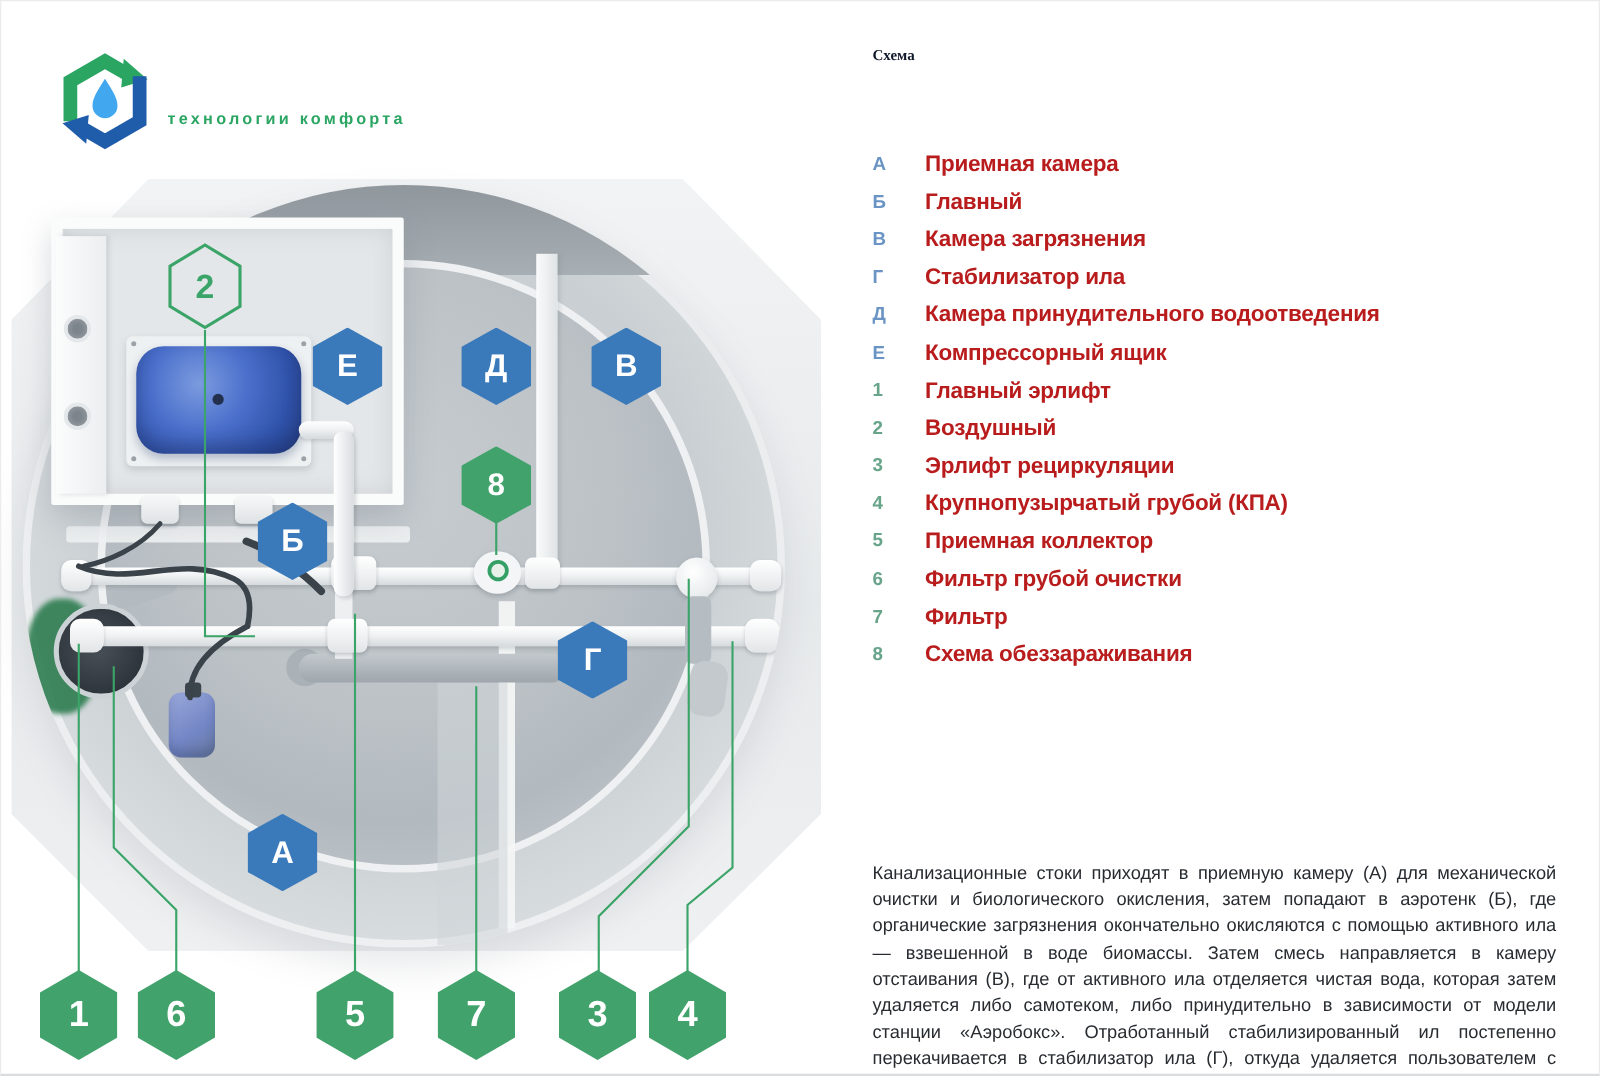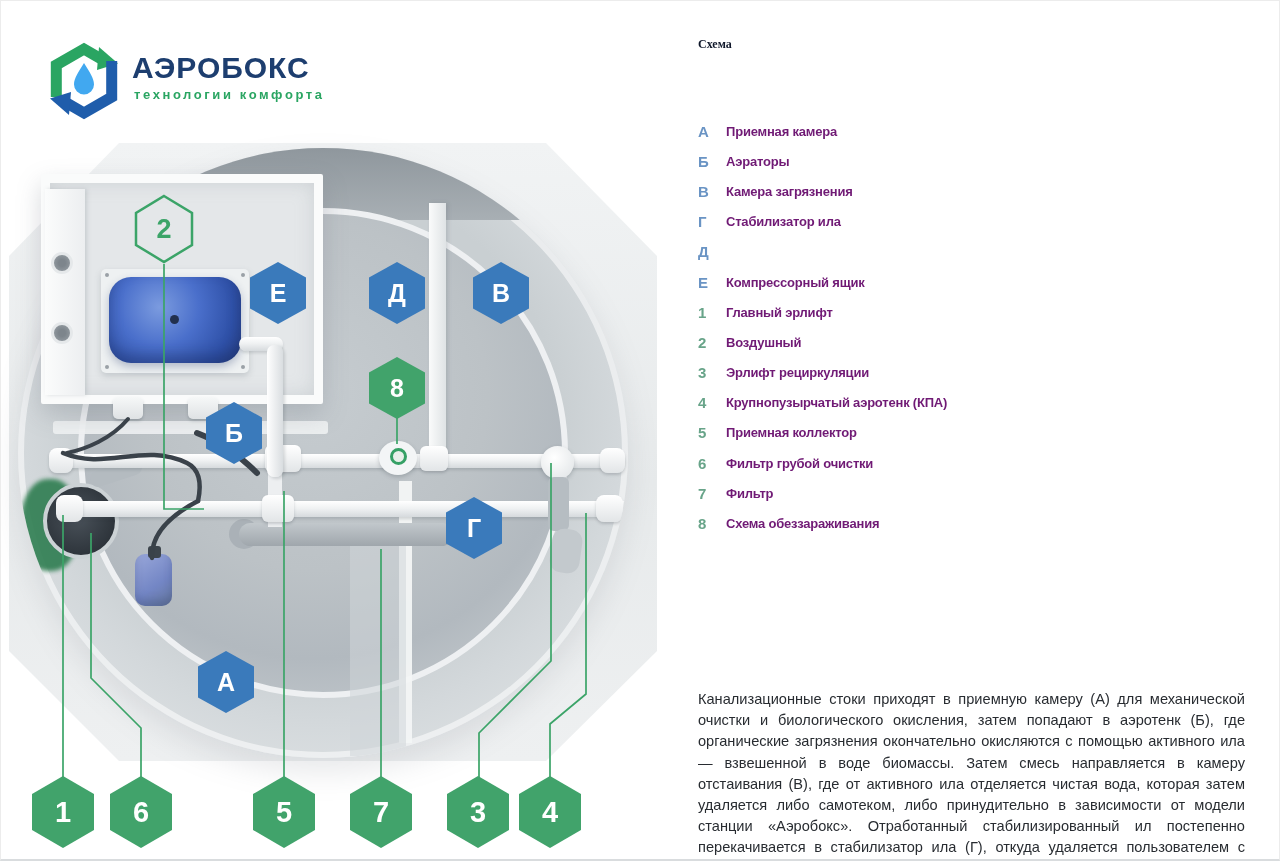"АЭРОБОКС" div.logo-title { html: <div>АЭРОБОКС</div> -> none }
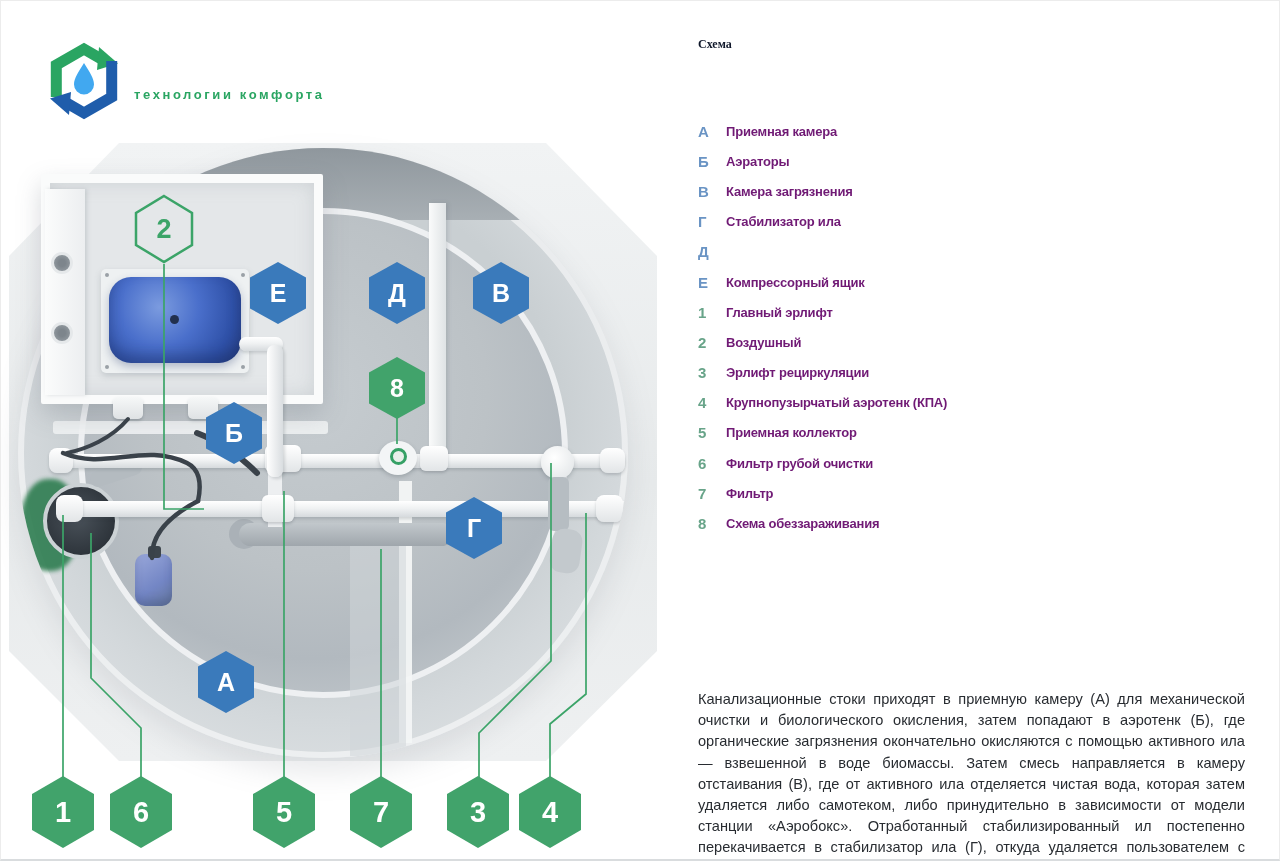"Приемная камера" .llabel { color: #701a75 -> #b91c1c; font-size: 13px -> 18px; margin-left: none -> 14px }
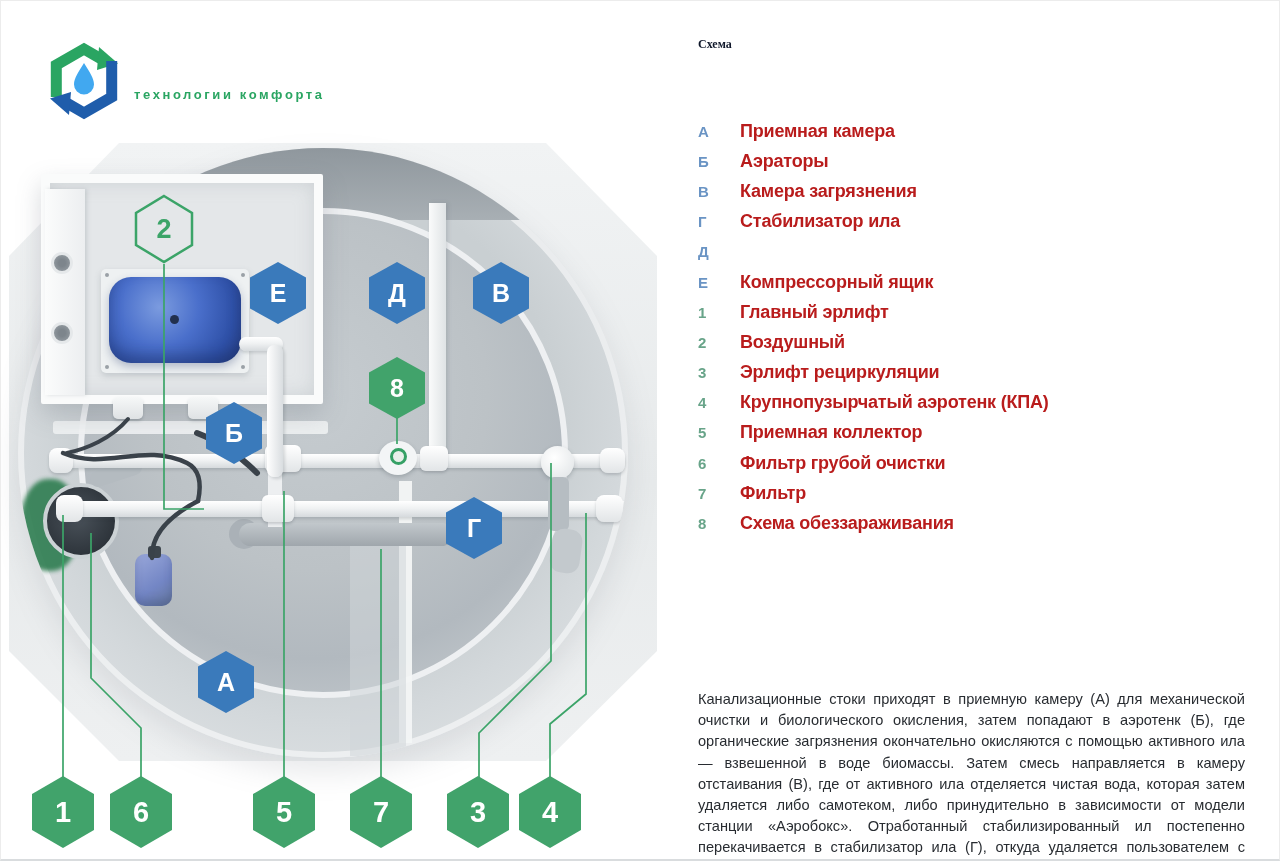"Аэраторы" span.llabel { text: Аэраторы -> Главный }
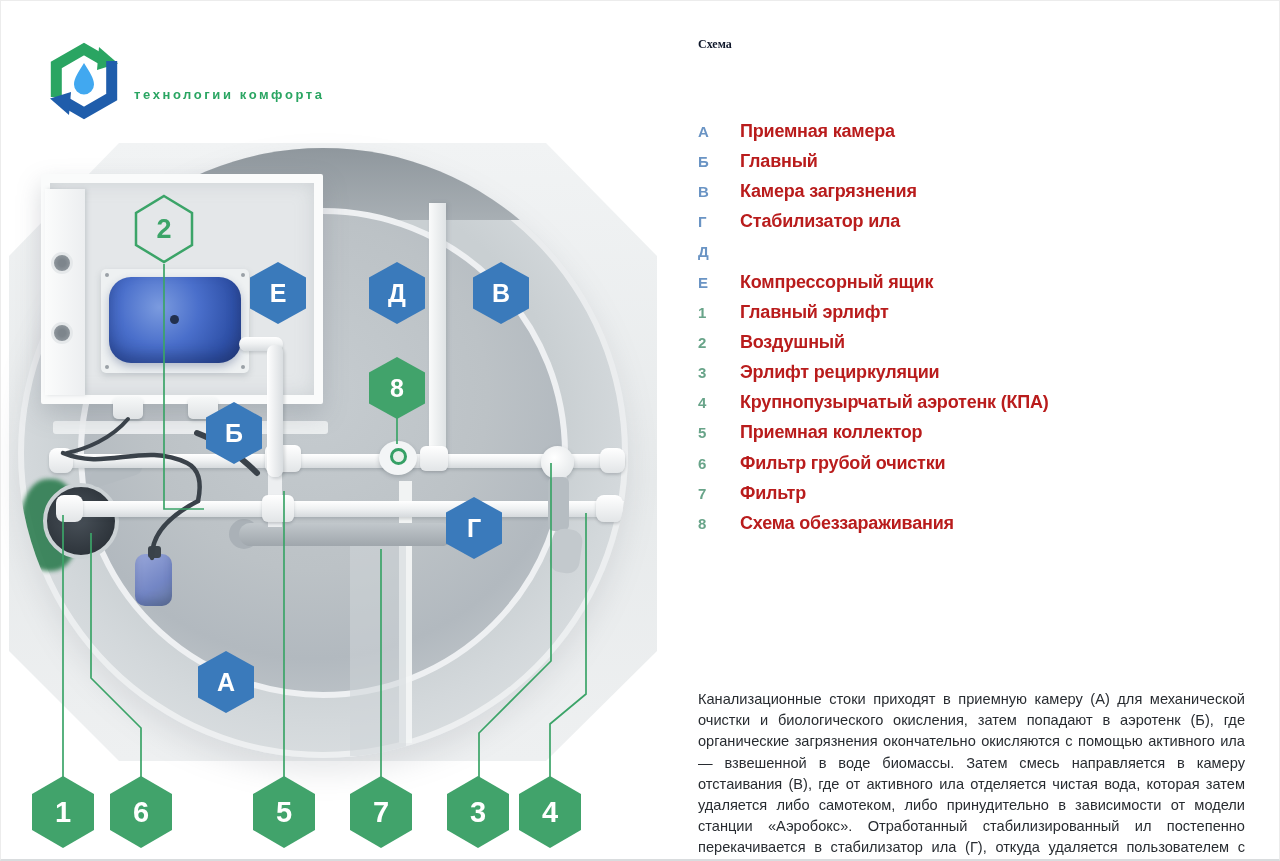"Камера принудительного водоотведения" span.llabel { html: none -> <span>Камера принудительного водоотведения</span> }
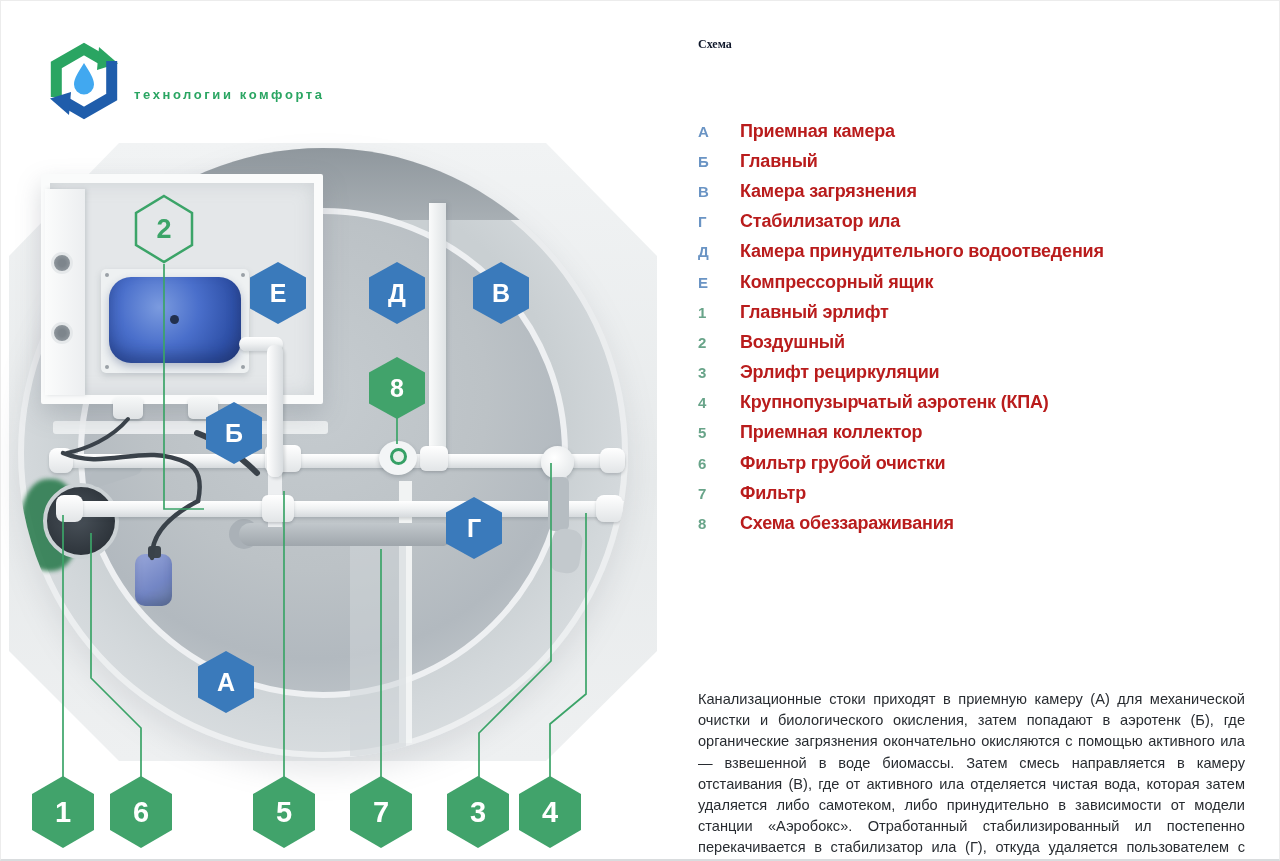"Крупнопузырчатый аэротенк (КПА)" span.llabel { text: аэротенк -> грубой }
